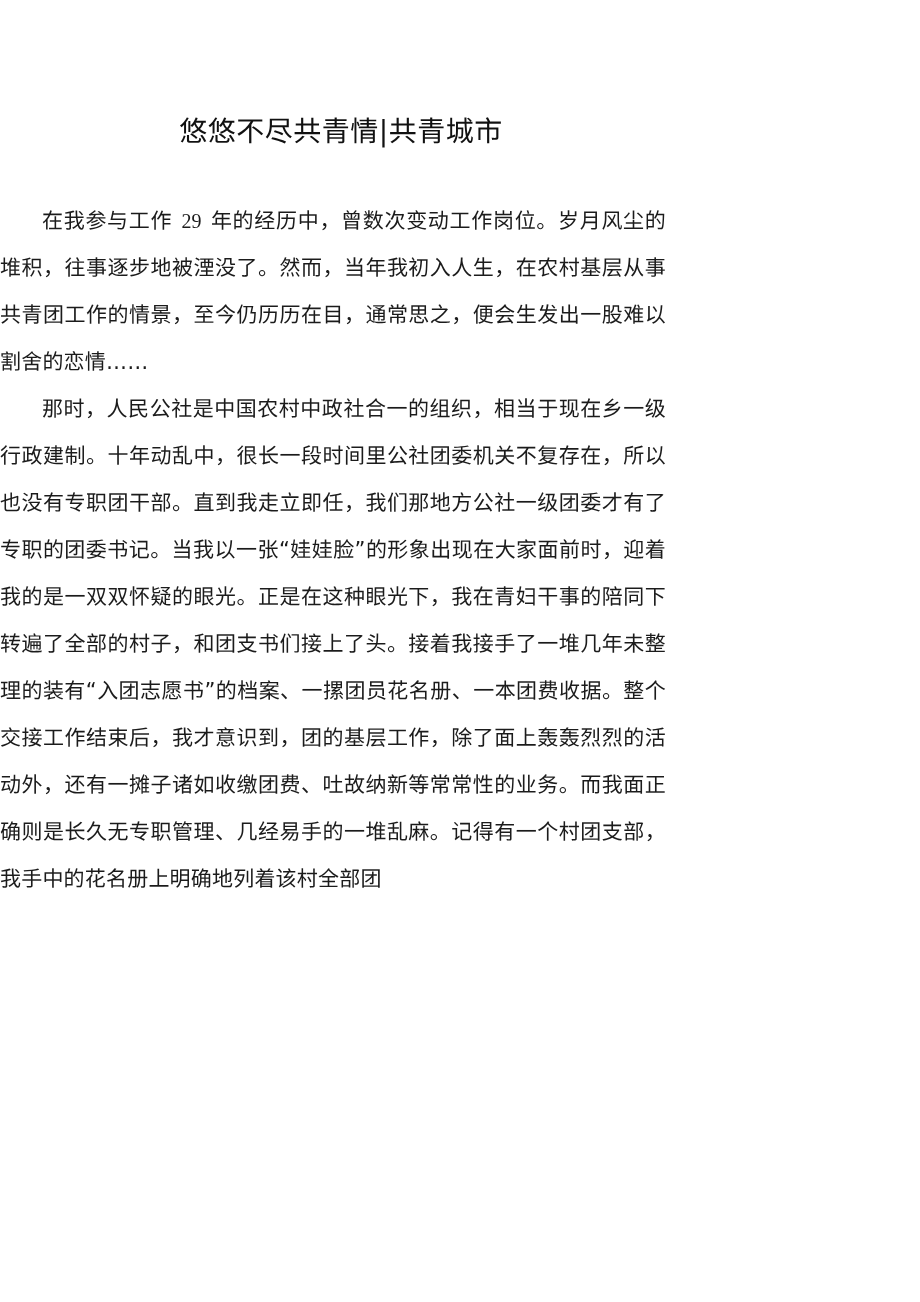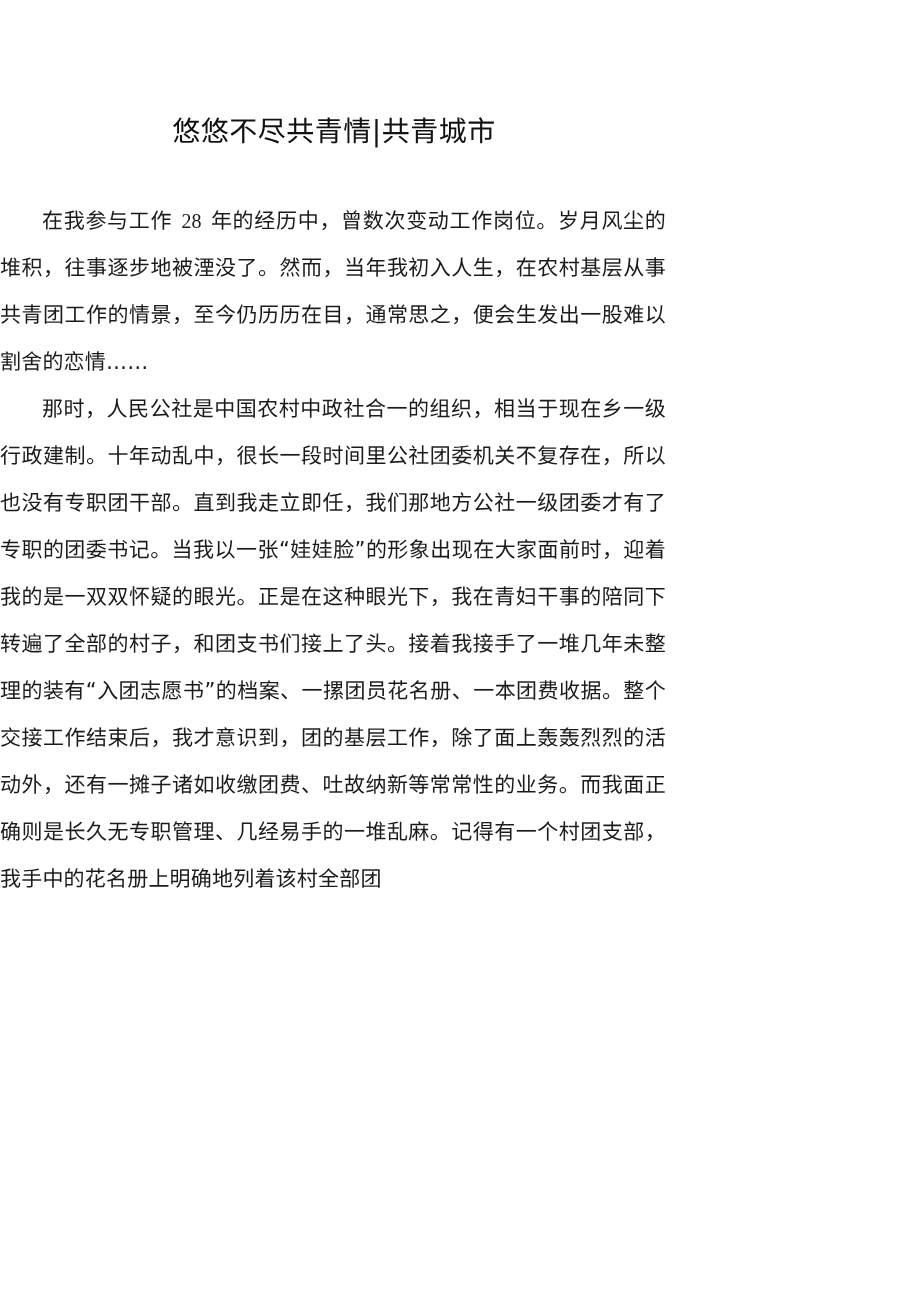"悠悠不尽共青情|共青城市" .doc-title { left: 1px -> 8px }
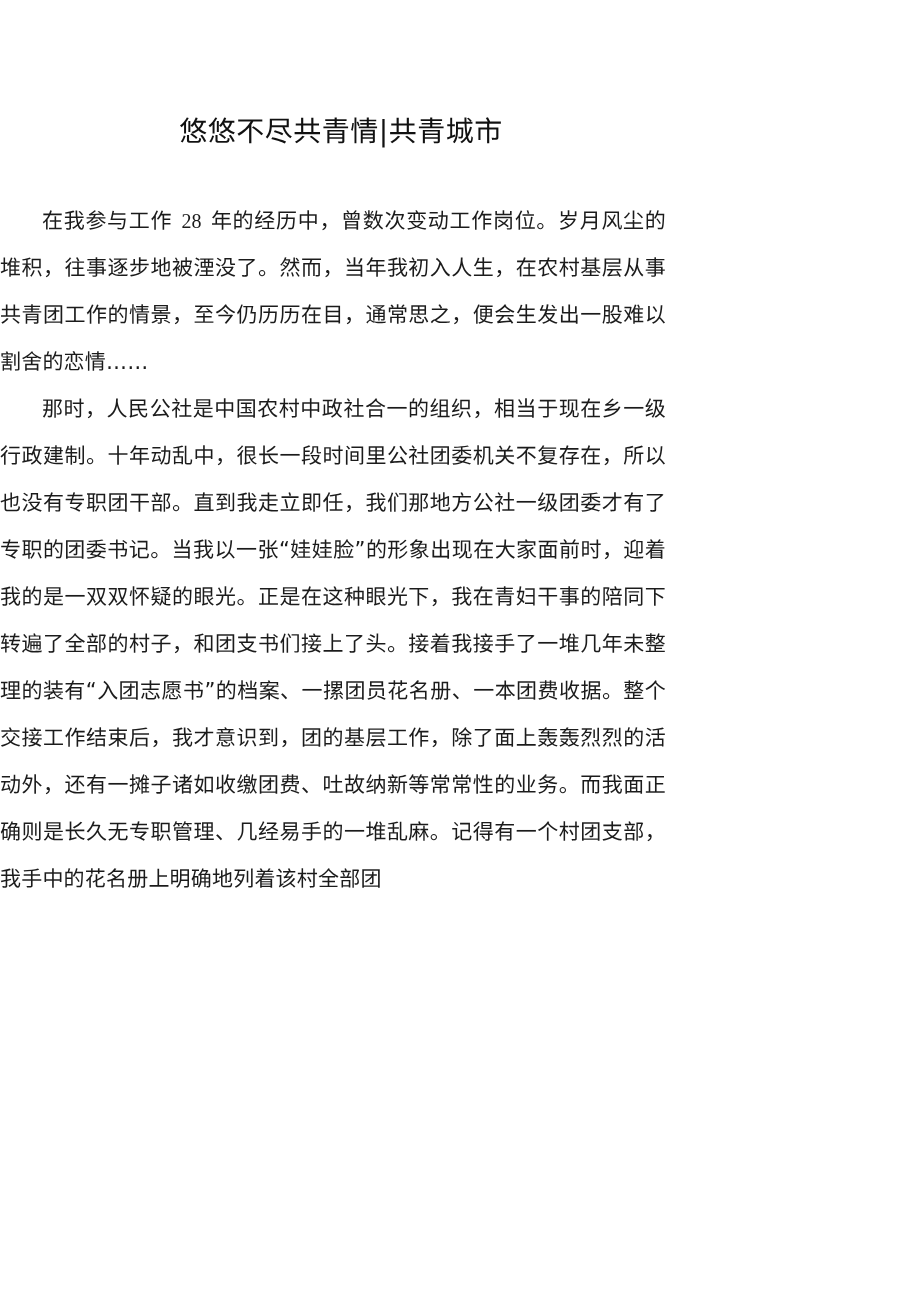"28" span.num { text: 28 -> 29 }
